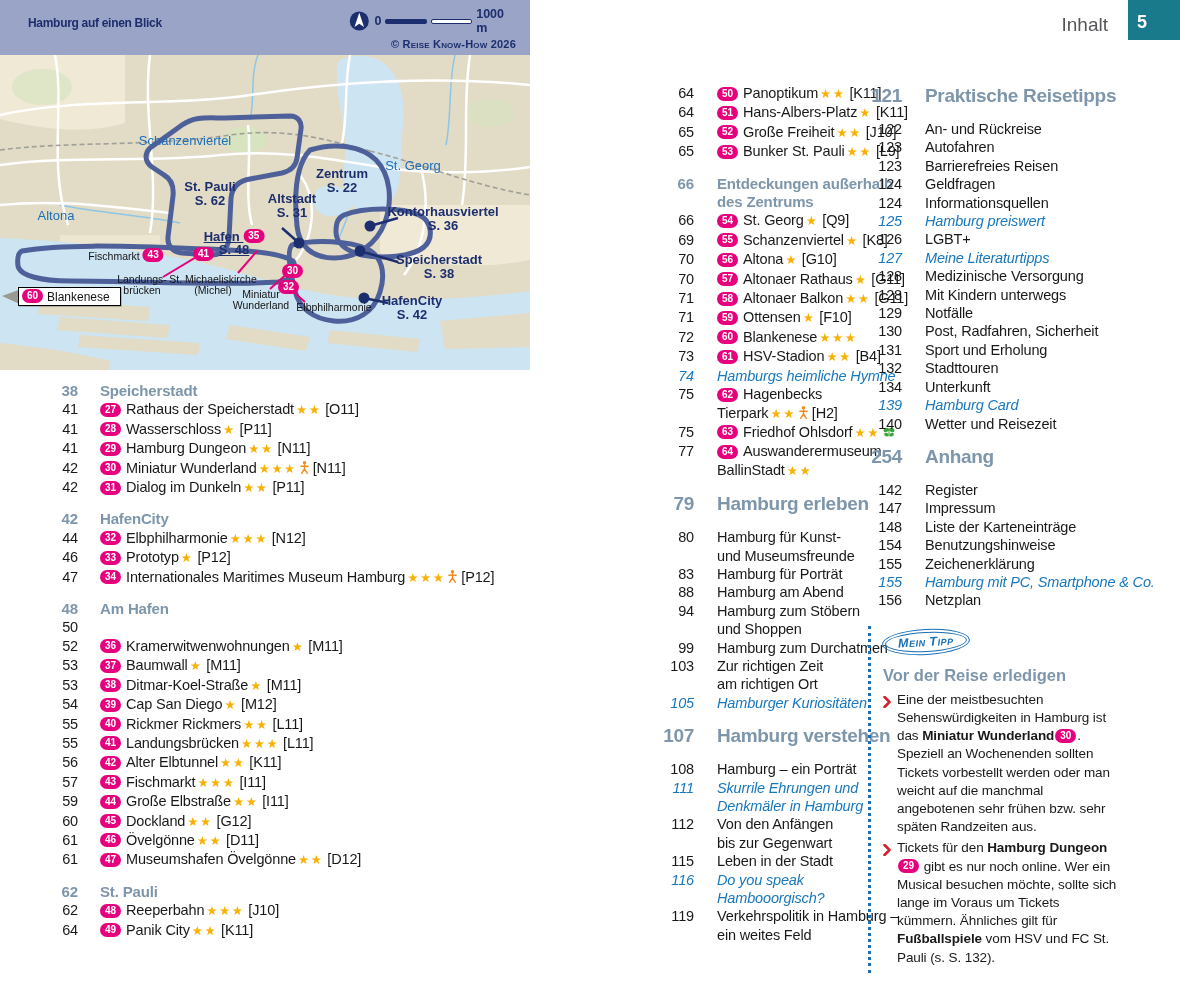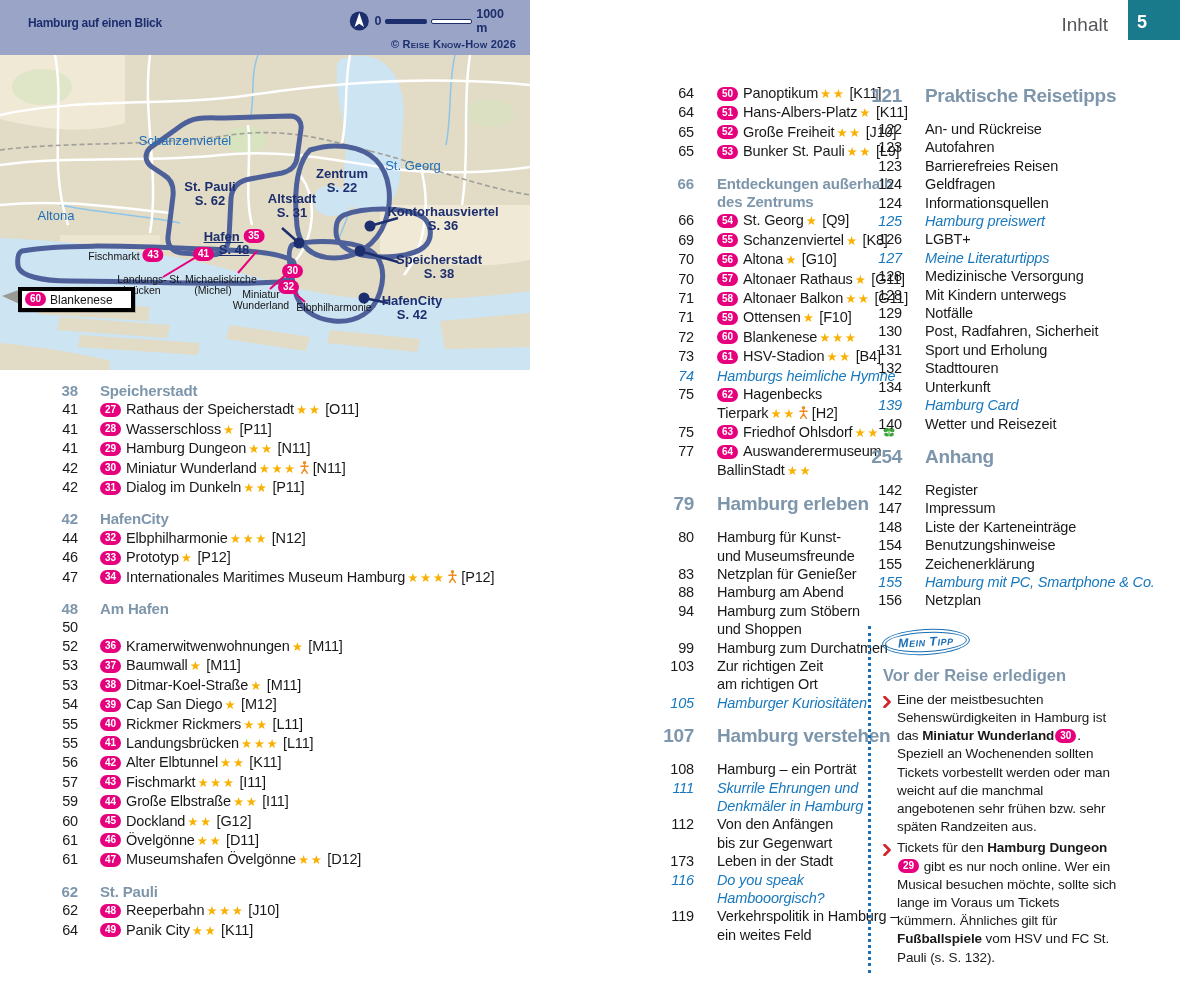"60 Blankenese" .mlabel.box { border: 4px solid #000000 -> 1px solid #000000; padding: 1px 18px 1px 3px -> 1px 10px 1px 3px }
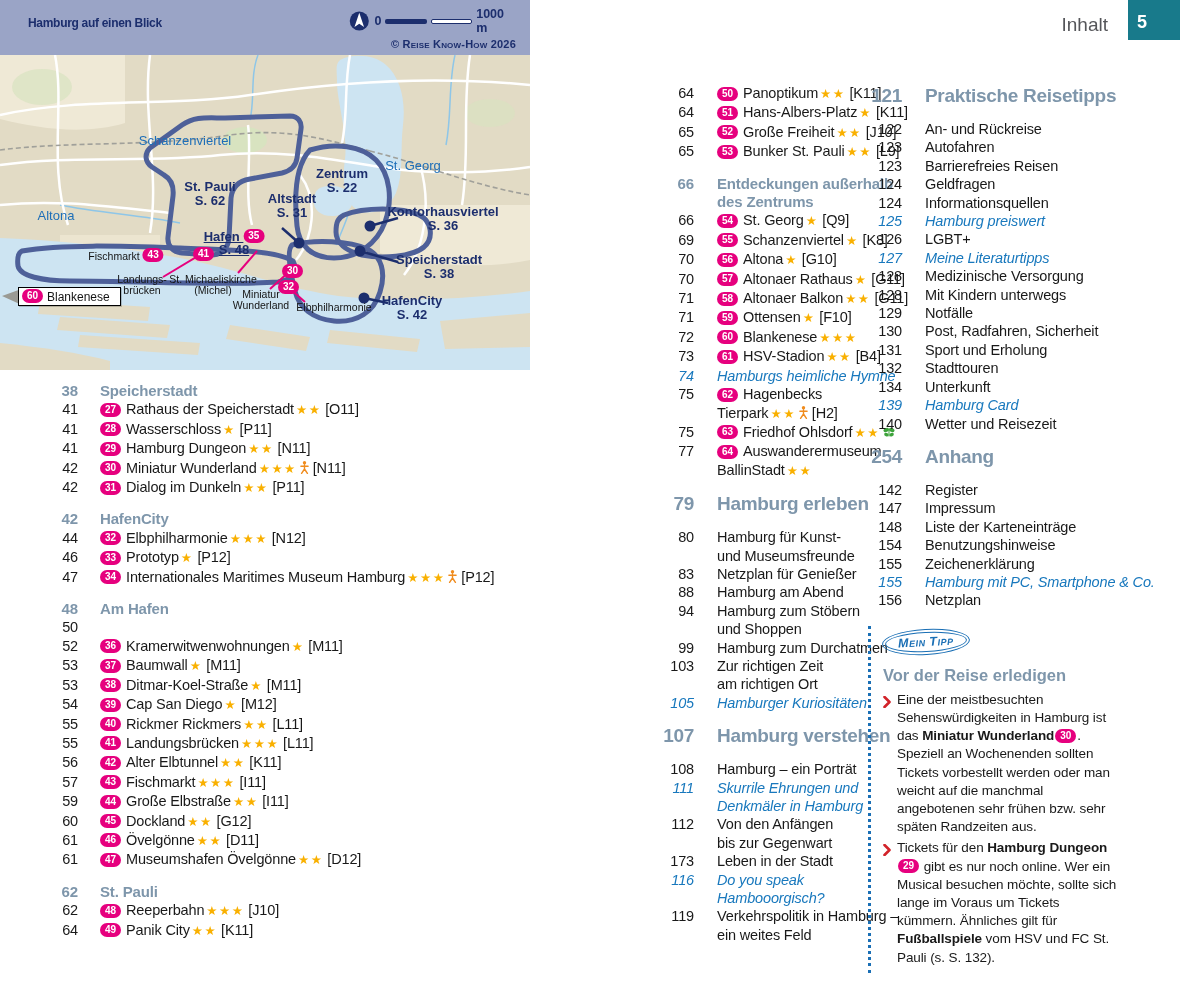"Netzplan für Genießer" span.ct { text: Netzplan für Genießer -> Hamburg für Porträt }
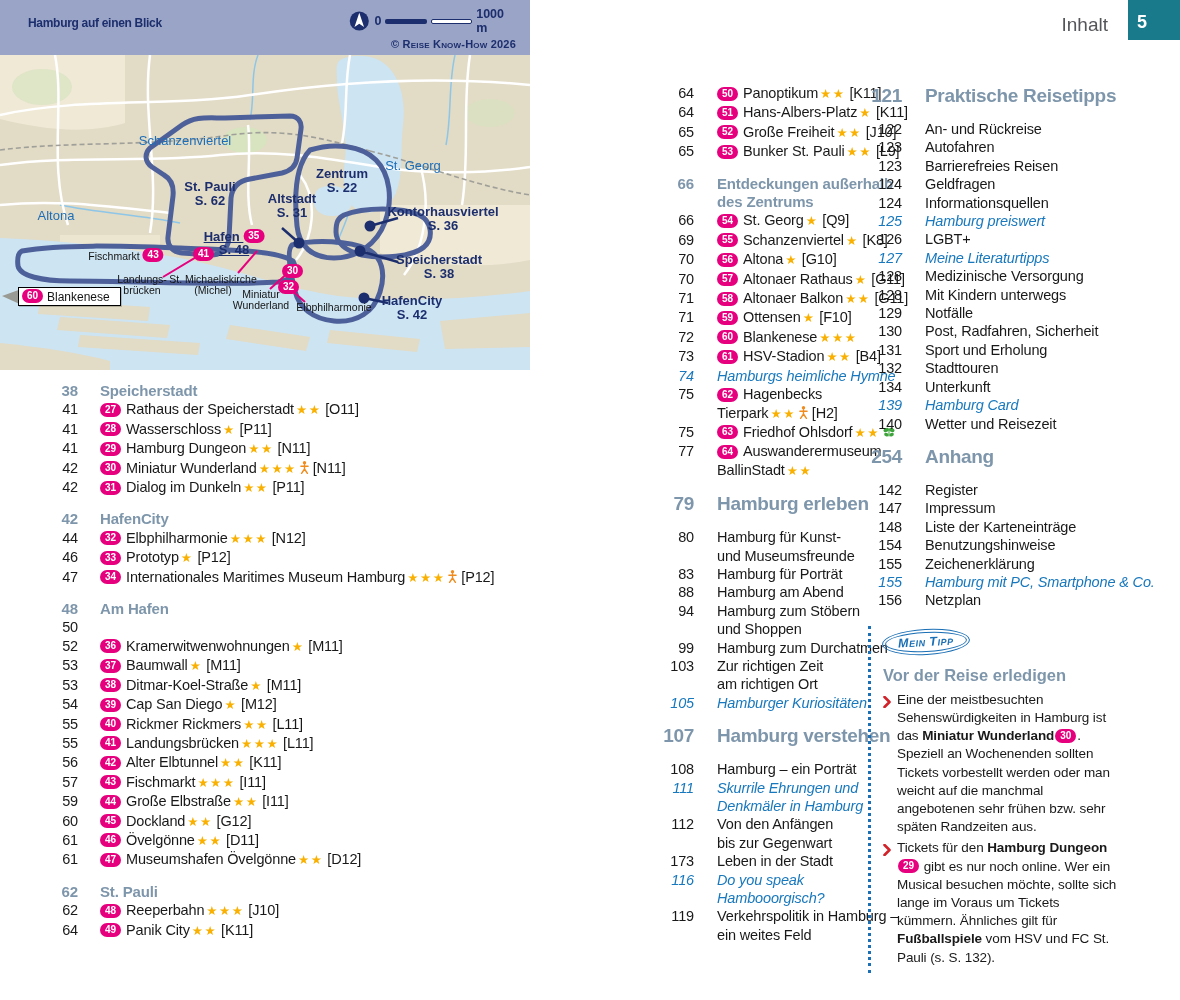"173" span.pg { text: 173 -> 115 }
